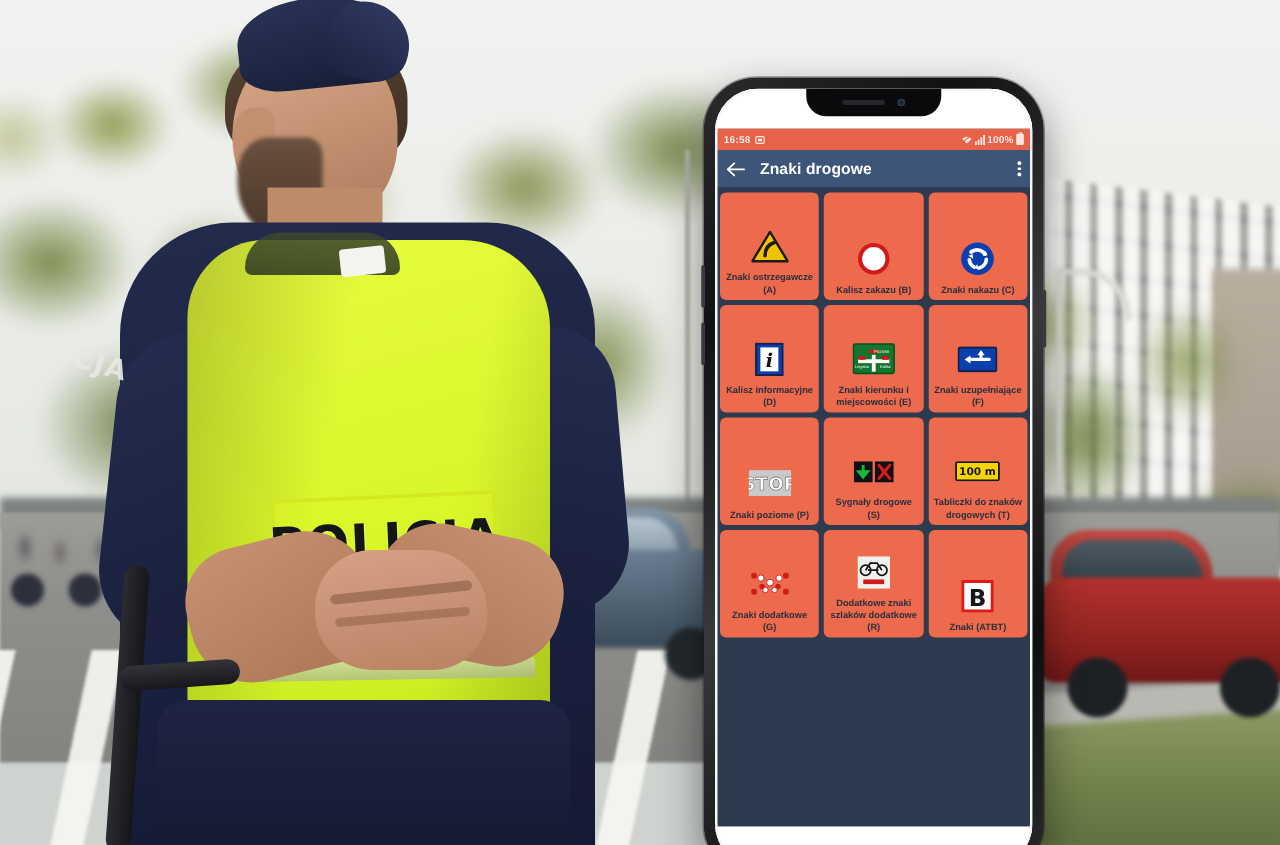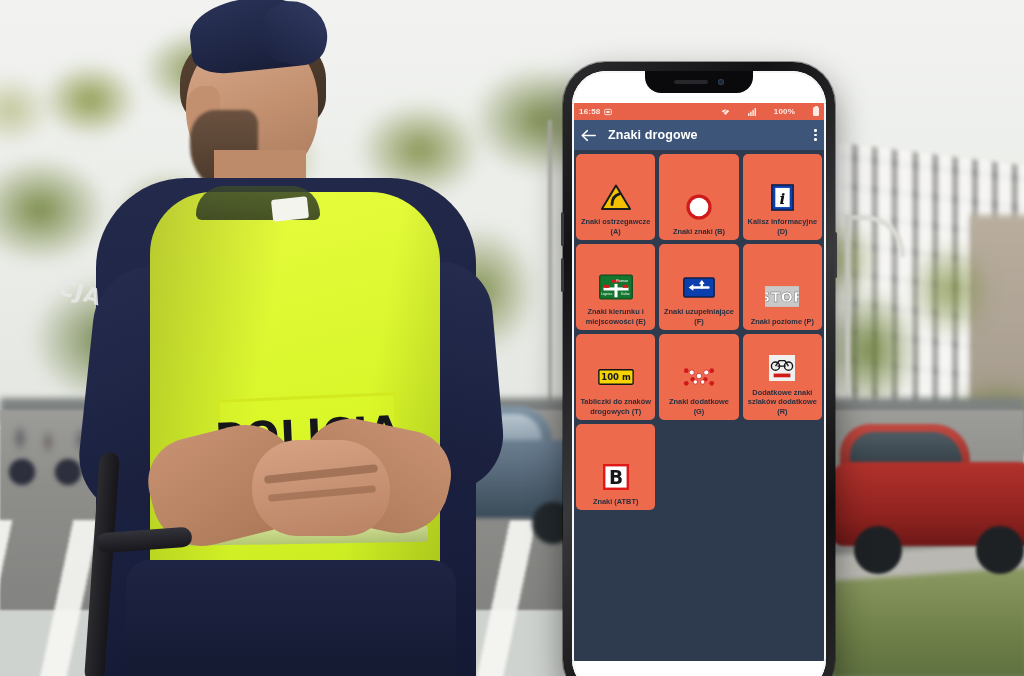"100%" .sb-right { gap: 18px -> 2px }
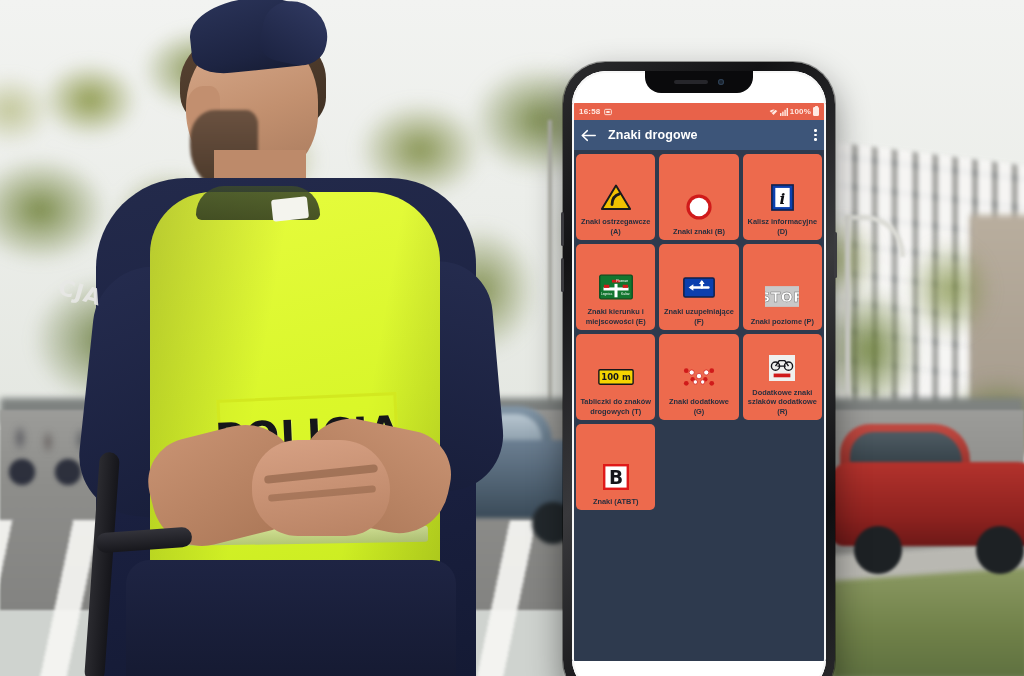"Znaki znaki (B)" div.tile-label { text: Znaki znaki -> Kalisz zakazu }
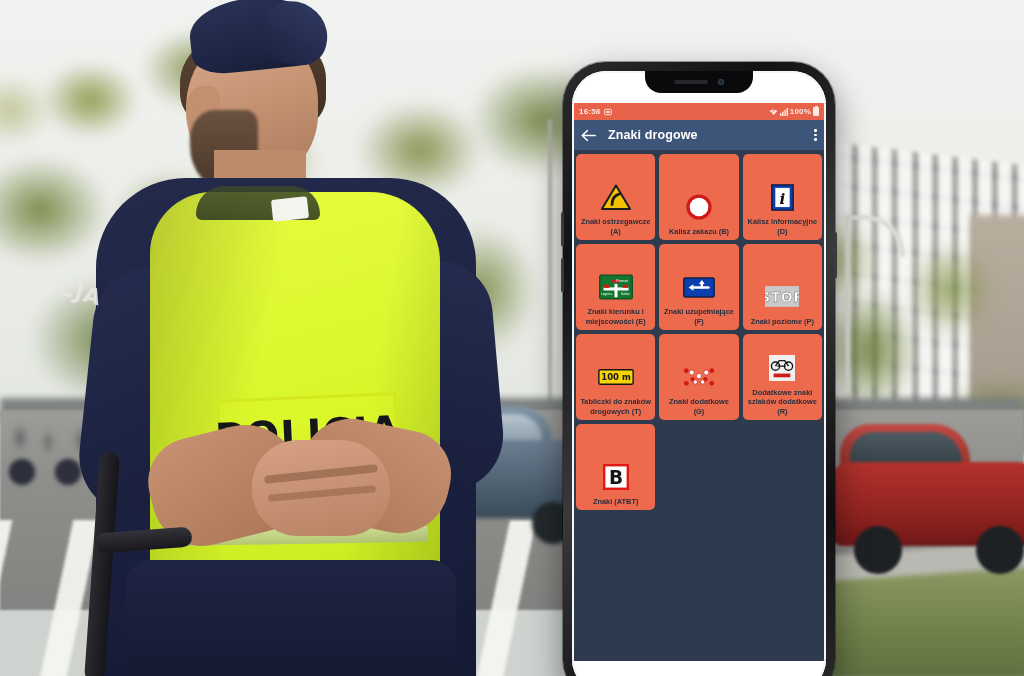"Znaki nakazu (C)" div.tile { html: none -> <div> <div> <svg> <circle></circle> <g> <path></path> <path></path> <path></path> </g> <g> <path></path> <path></path> <path></path> </g> </svg> </div> <div>Znaki nakazu (C)</div> </div> }
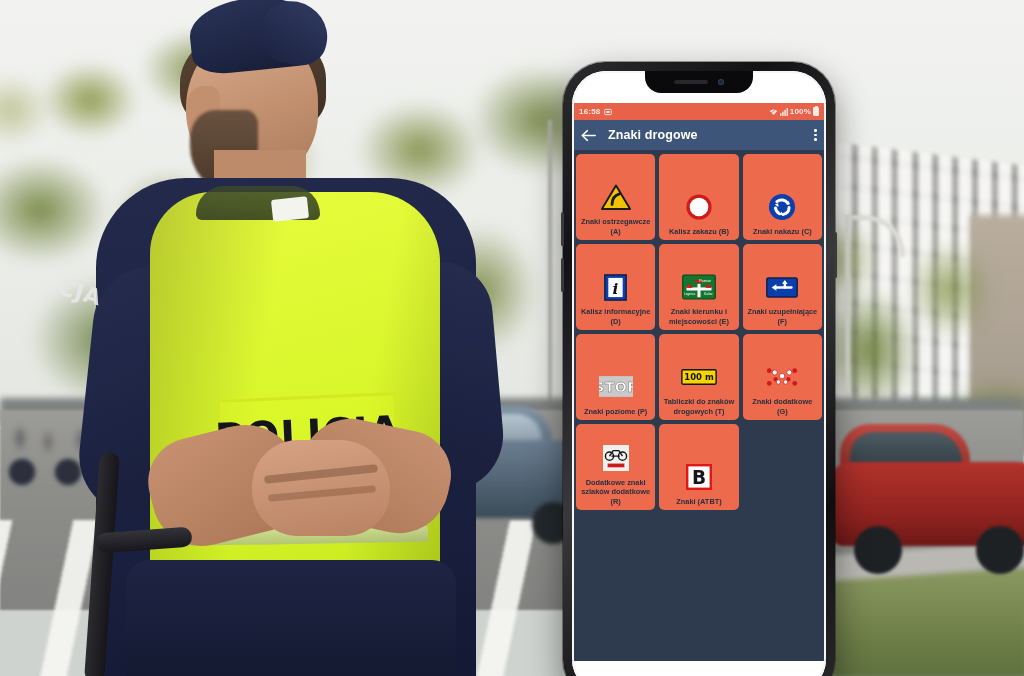"Sygnały drogowe (S)" div.tile { html: none -> <div> <div> <svg> <rect></rect> <path></path> <rect></rect> <path></path> </svg> </div> <div>Sygnały drogowe (S)</div> </div> }
